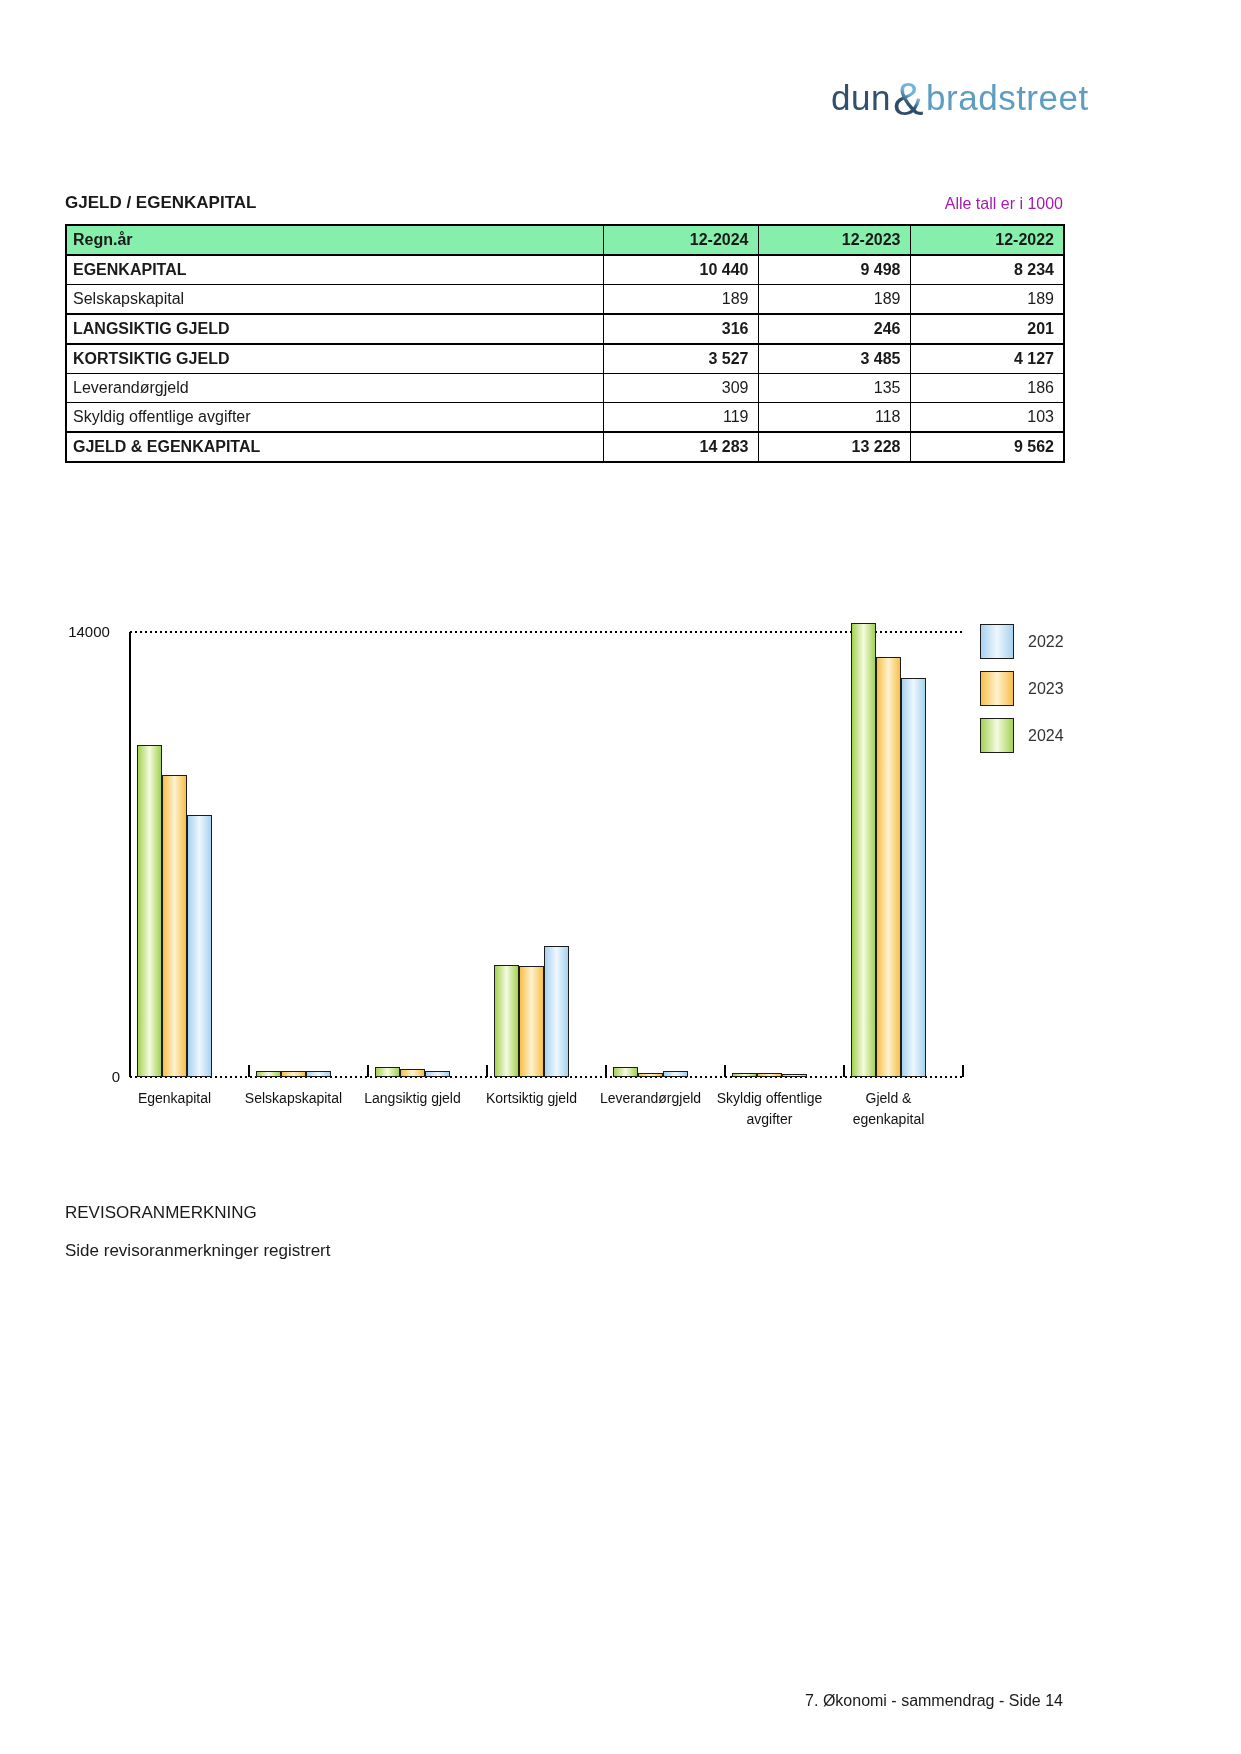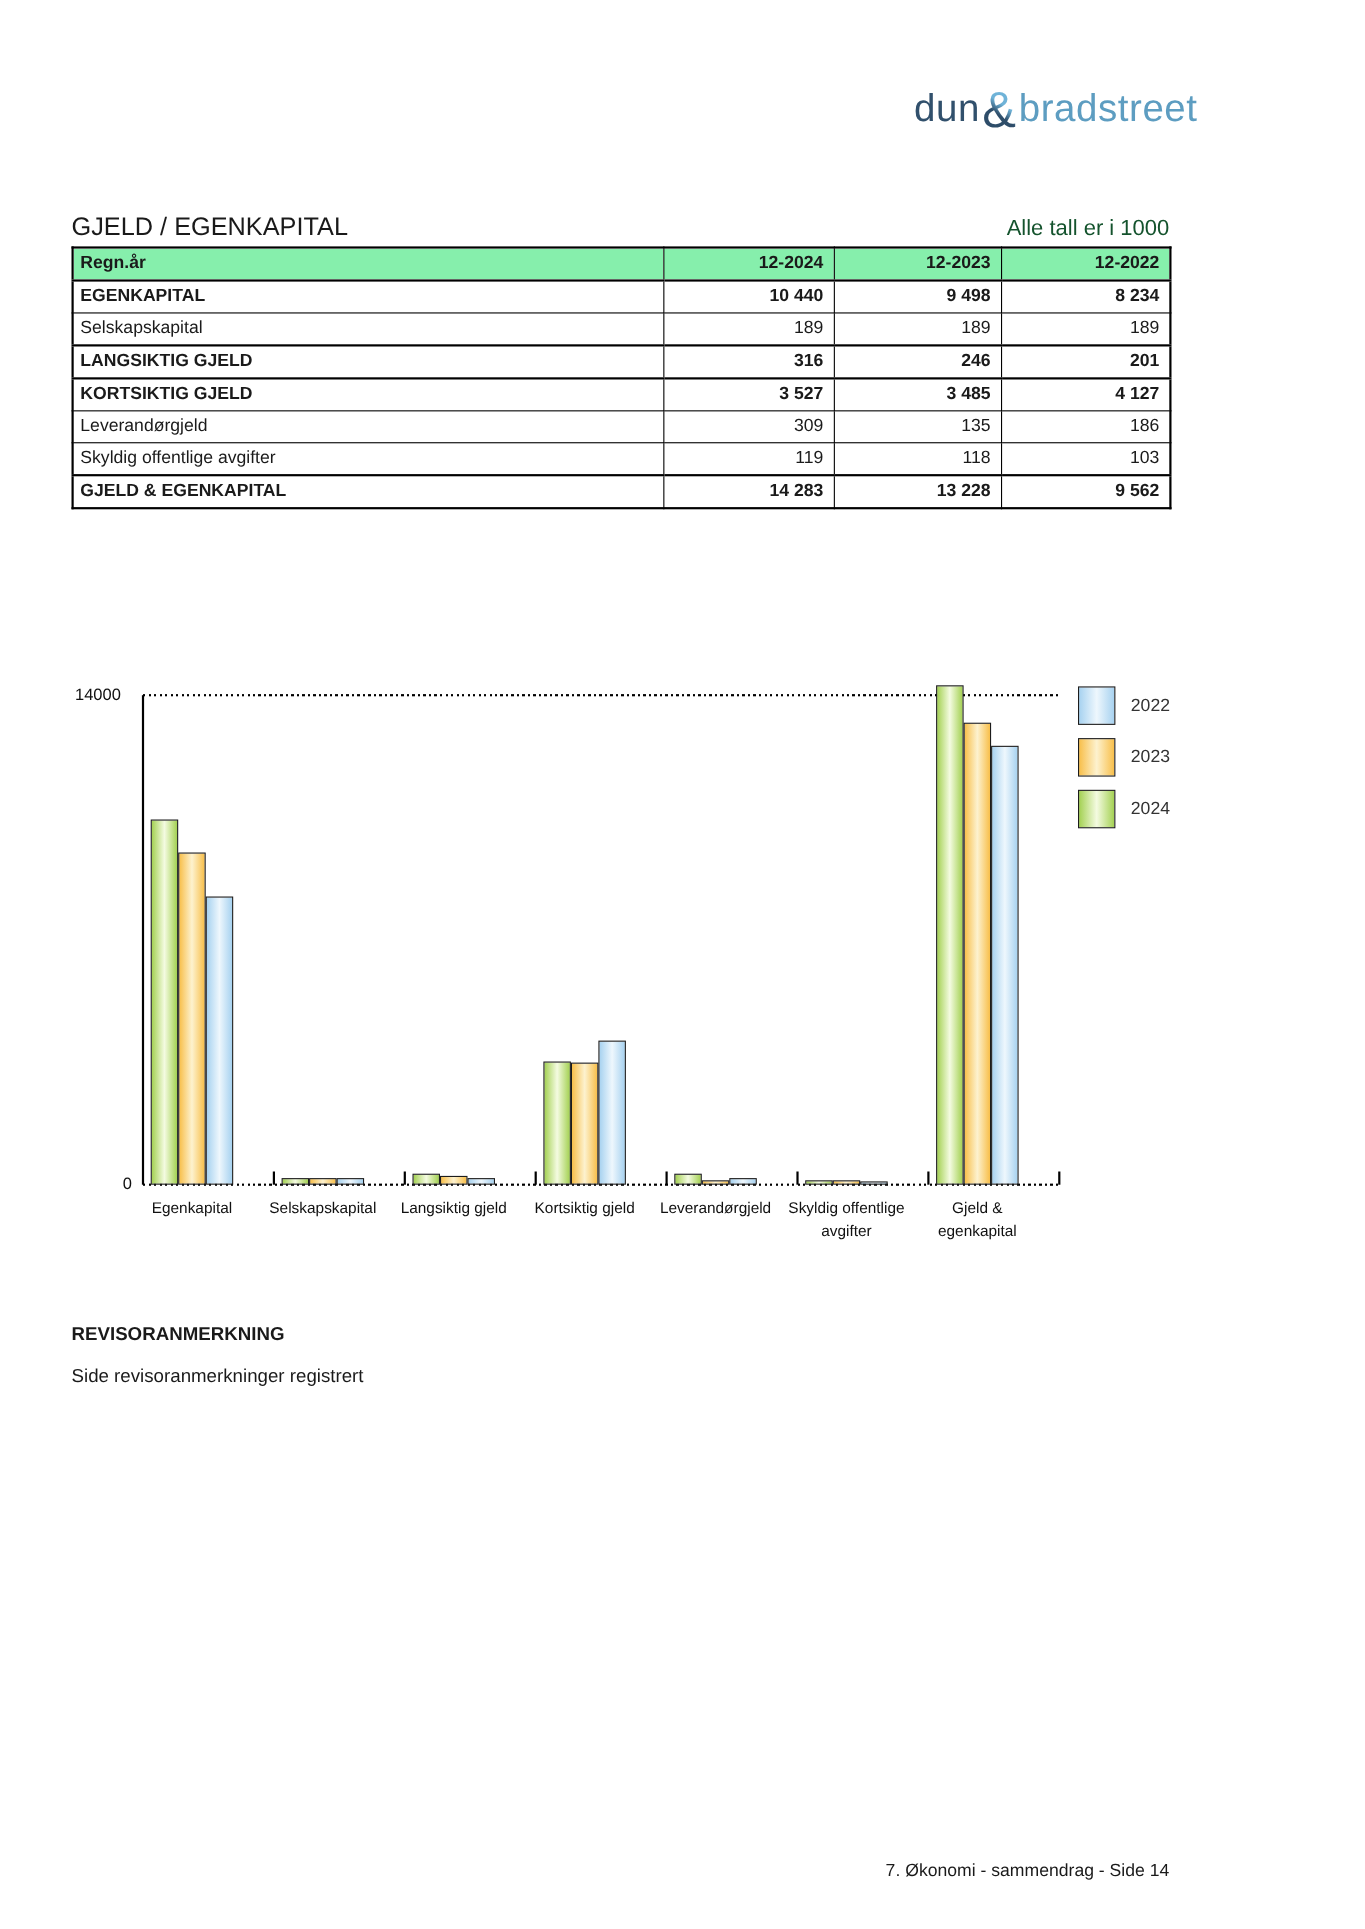"GJELD / EGENKAPITAL" .section-title { font-size: 23px -> 17px; font-weight: normal -> bold }
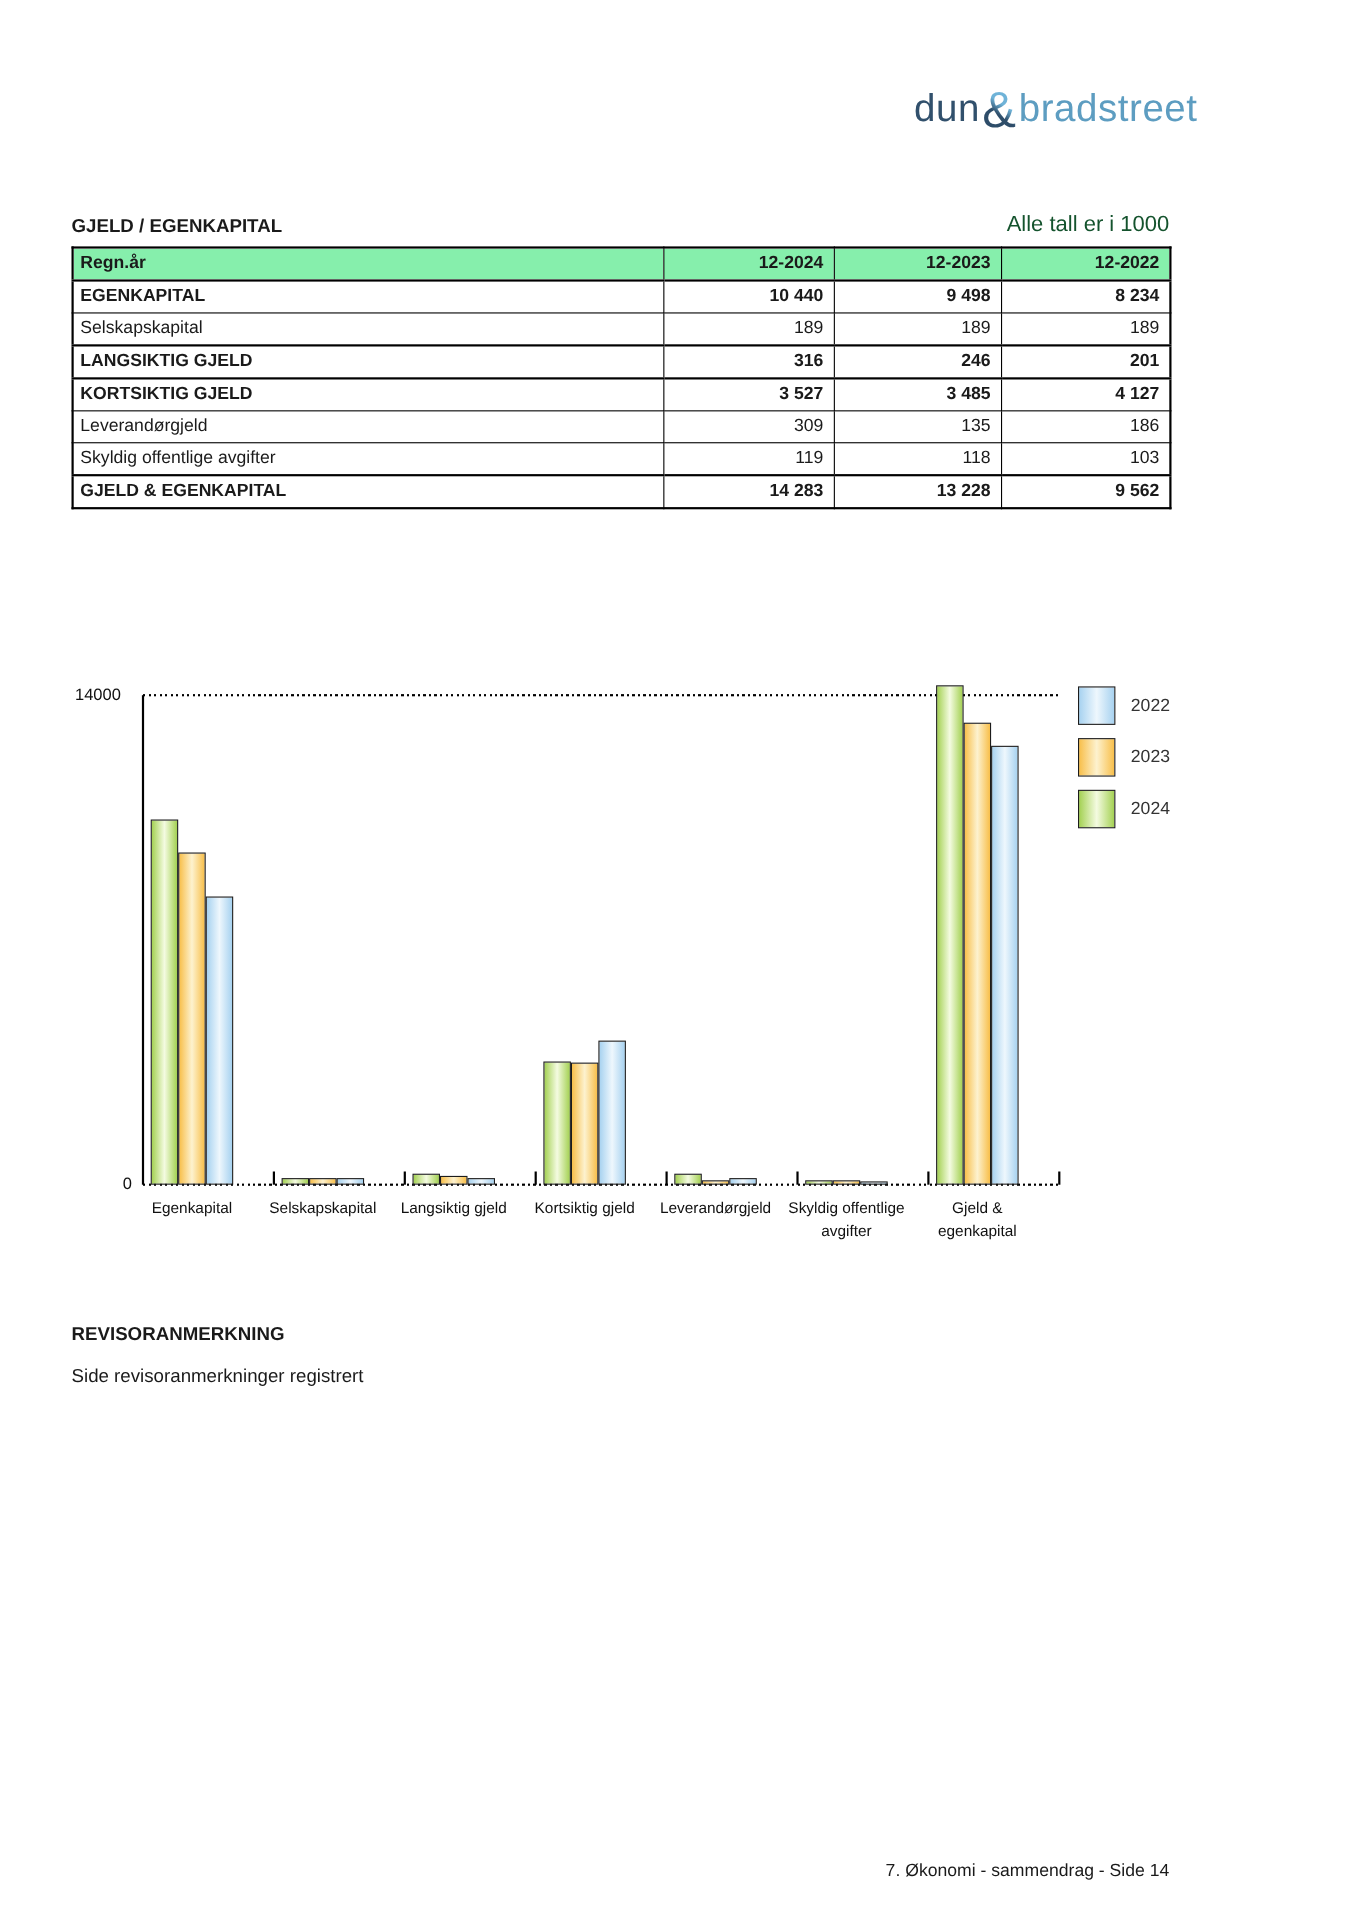"Alle tall er i 1000" .unit-note { color: #14532d -> #a21caf; font-size: 20px -> 16px }
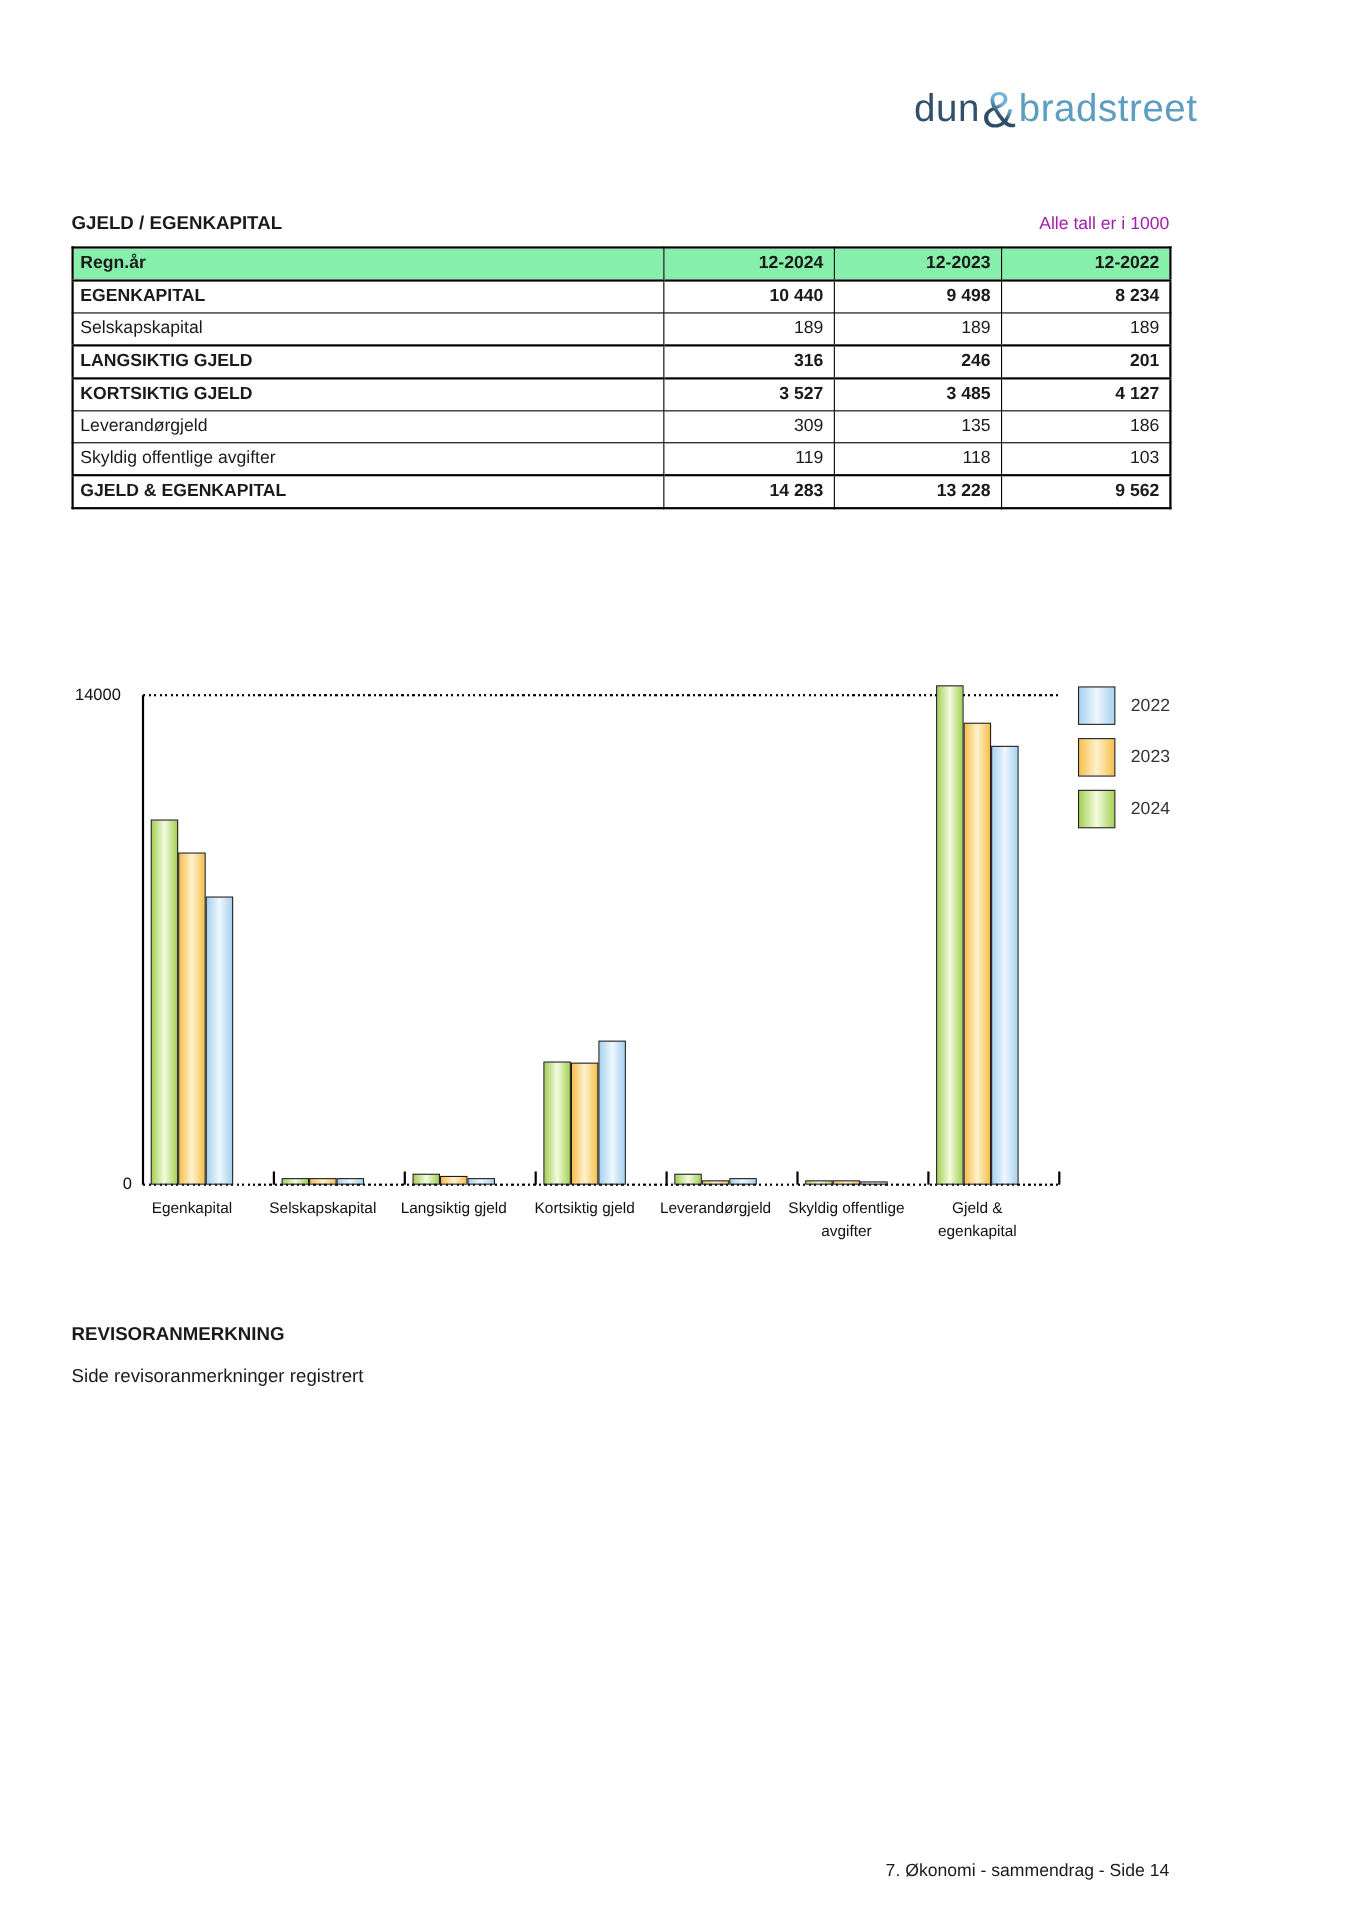"REVISORANMERKNING" .rev-head { font-weight: bold -> normal }
